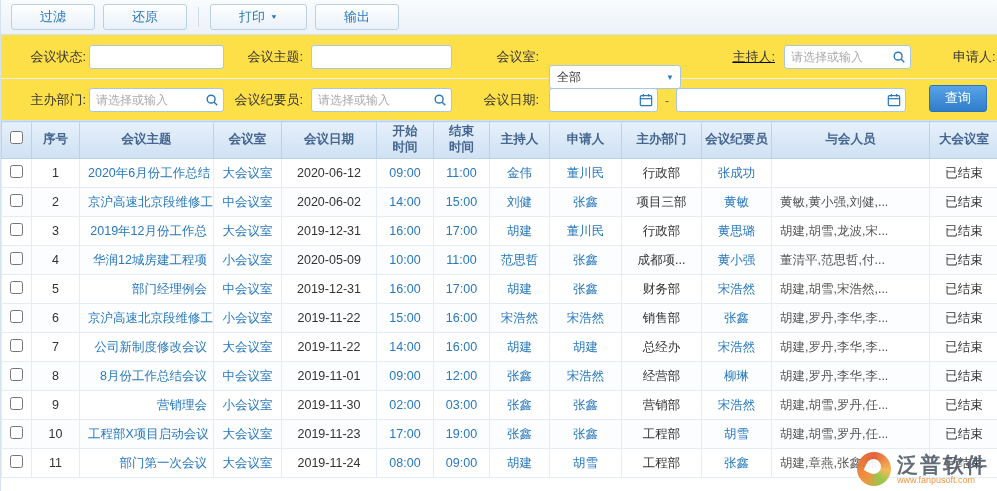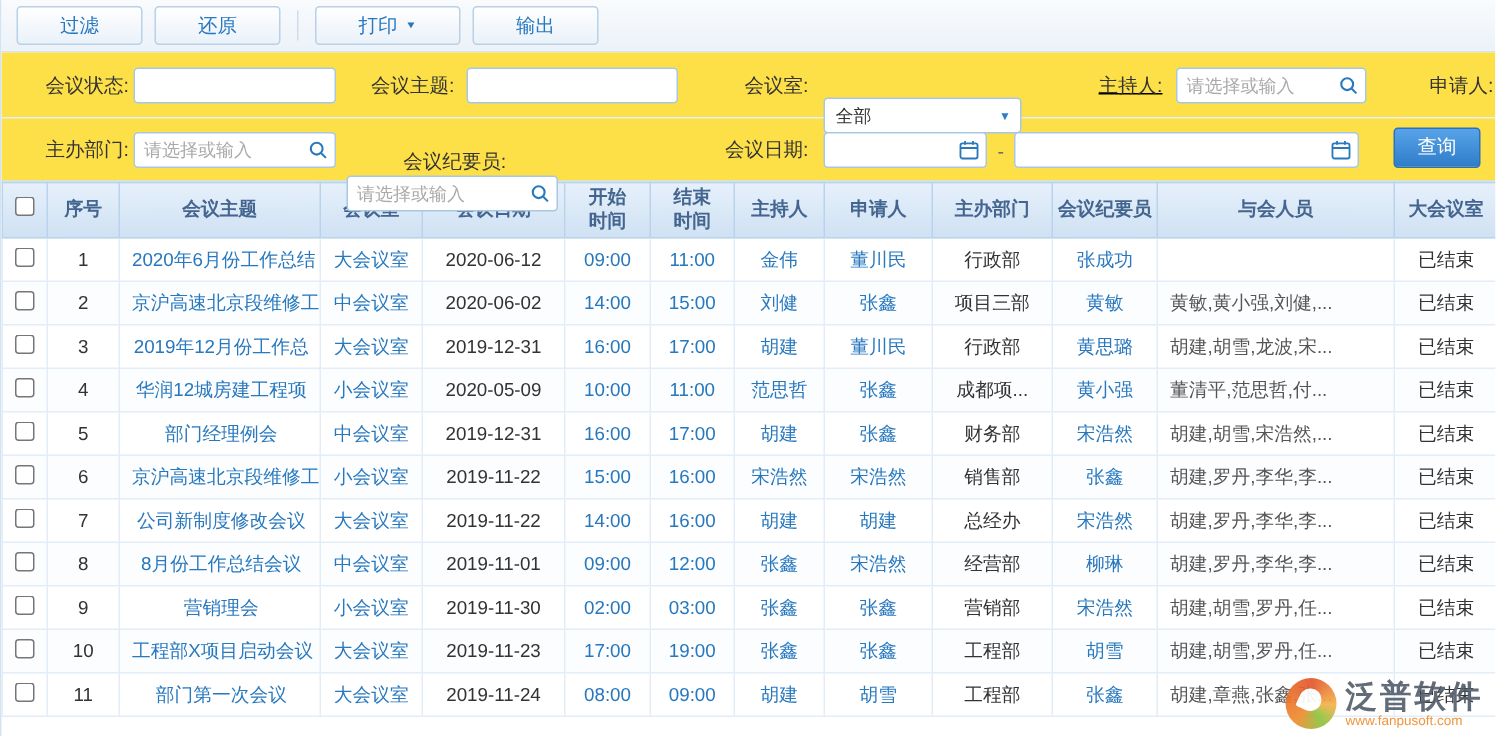"会议纪要员:" div.fgroup { flex-direction: column -> none; top: 64px -> 52px }
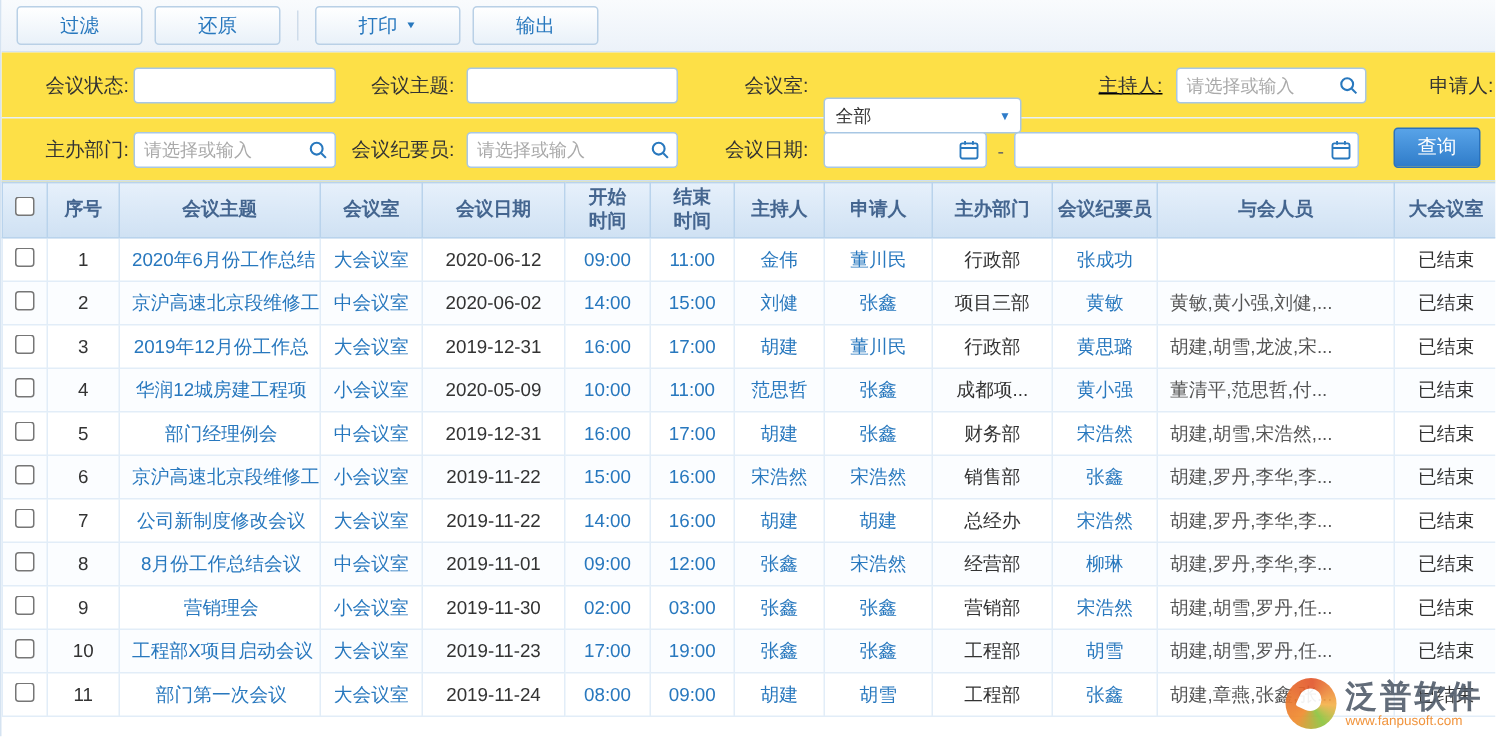"2020年6月份工作总结" .col-subject { text-align: center -> right }
